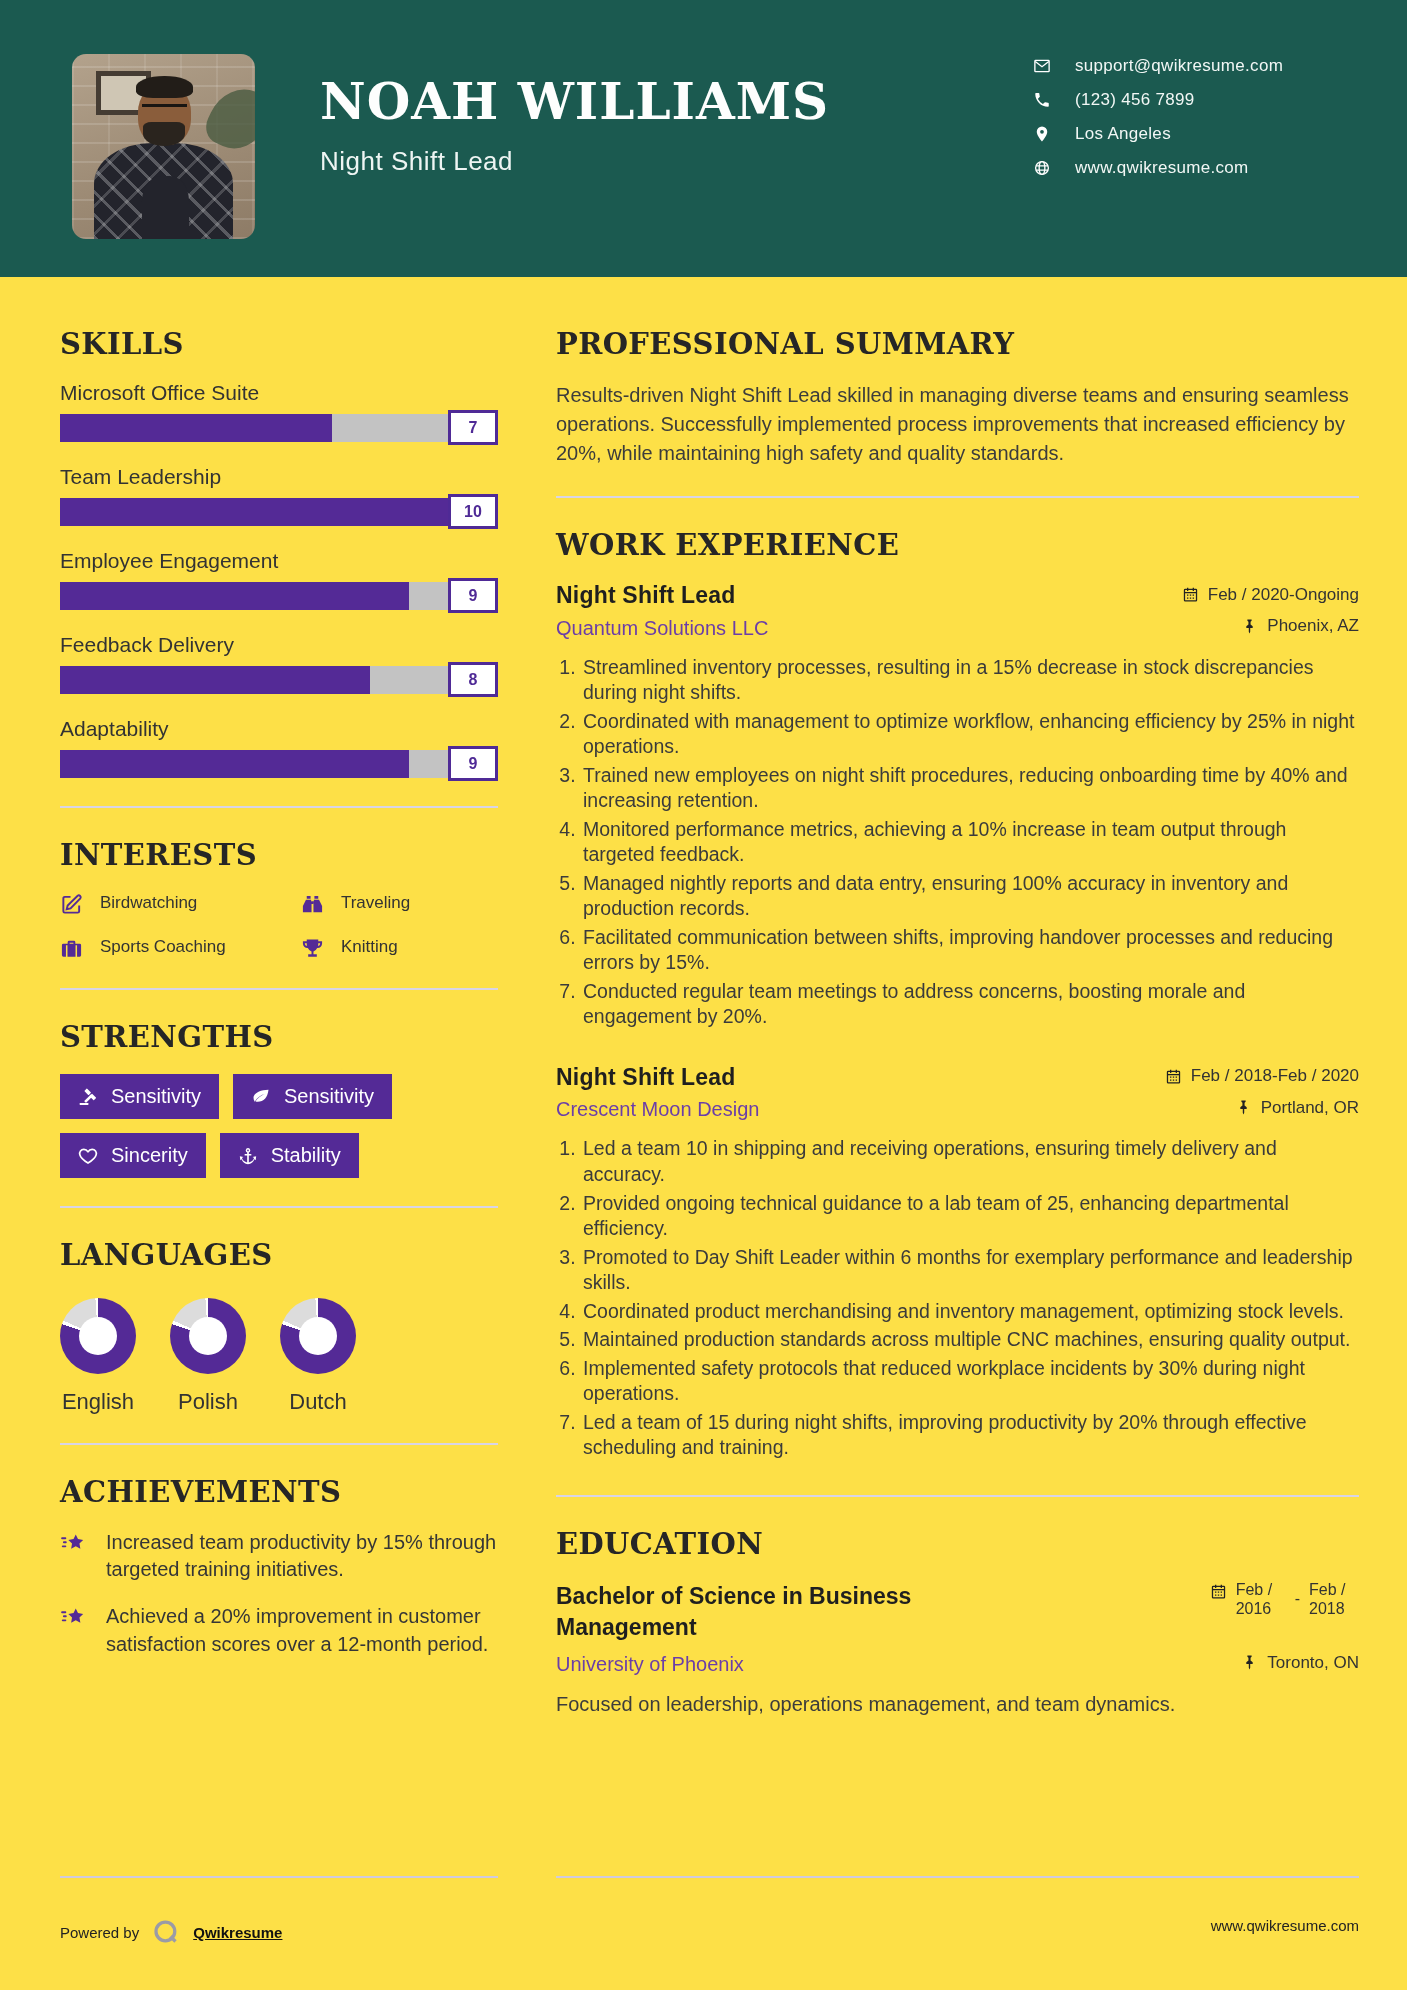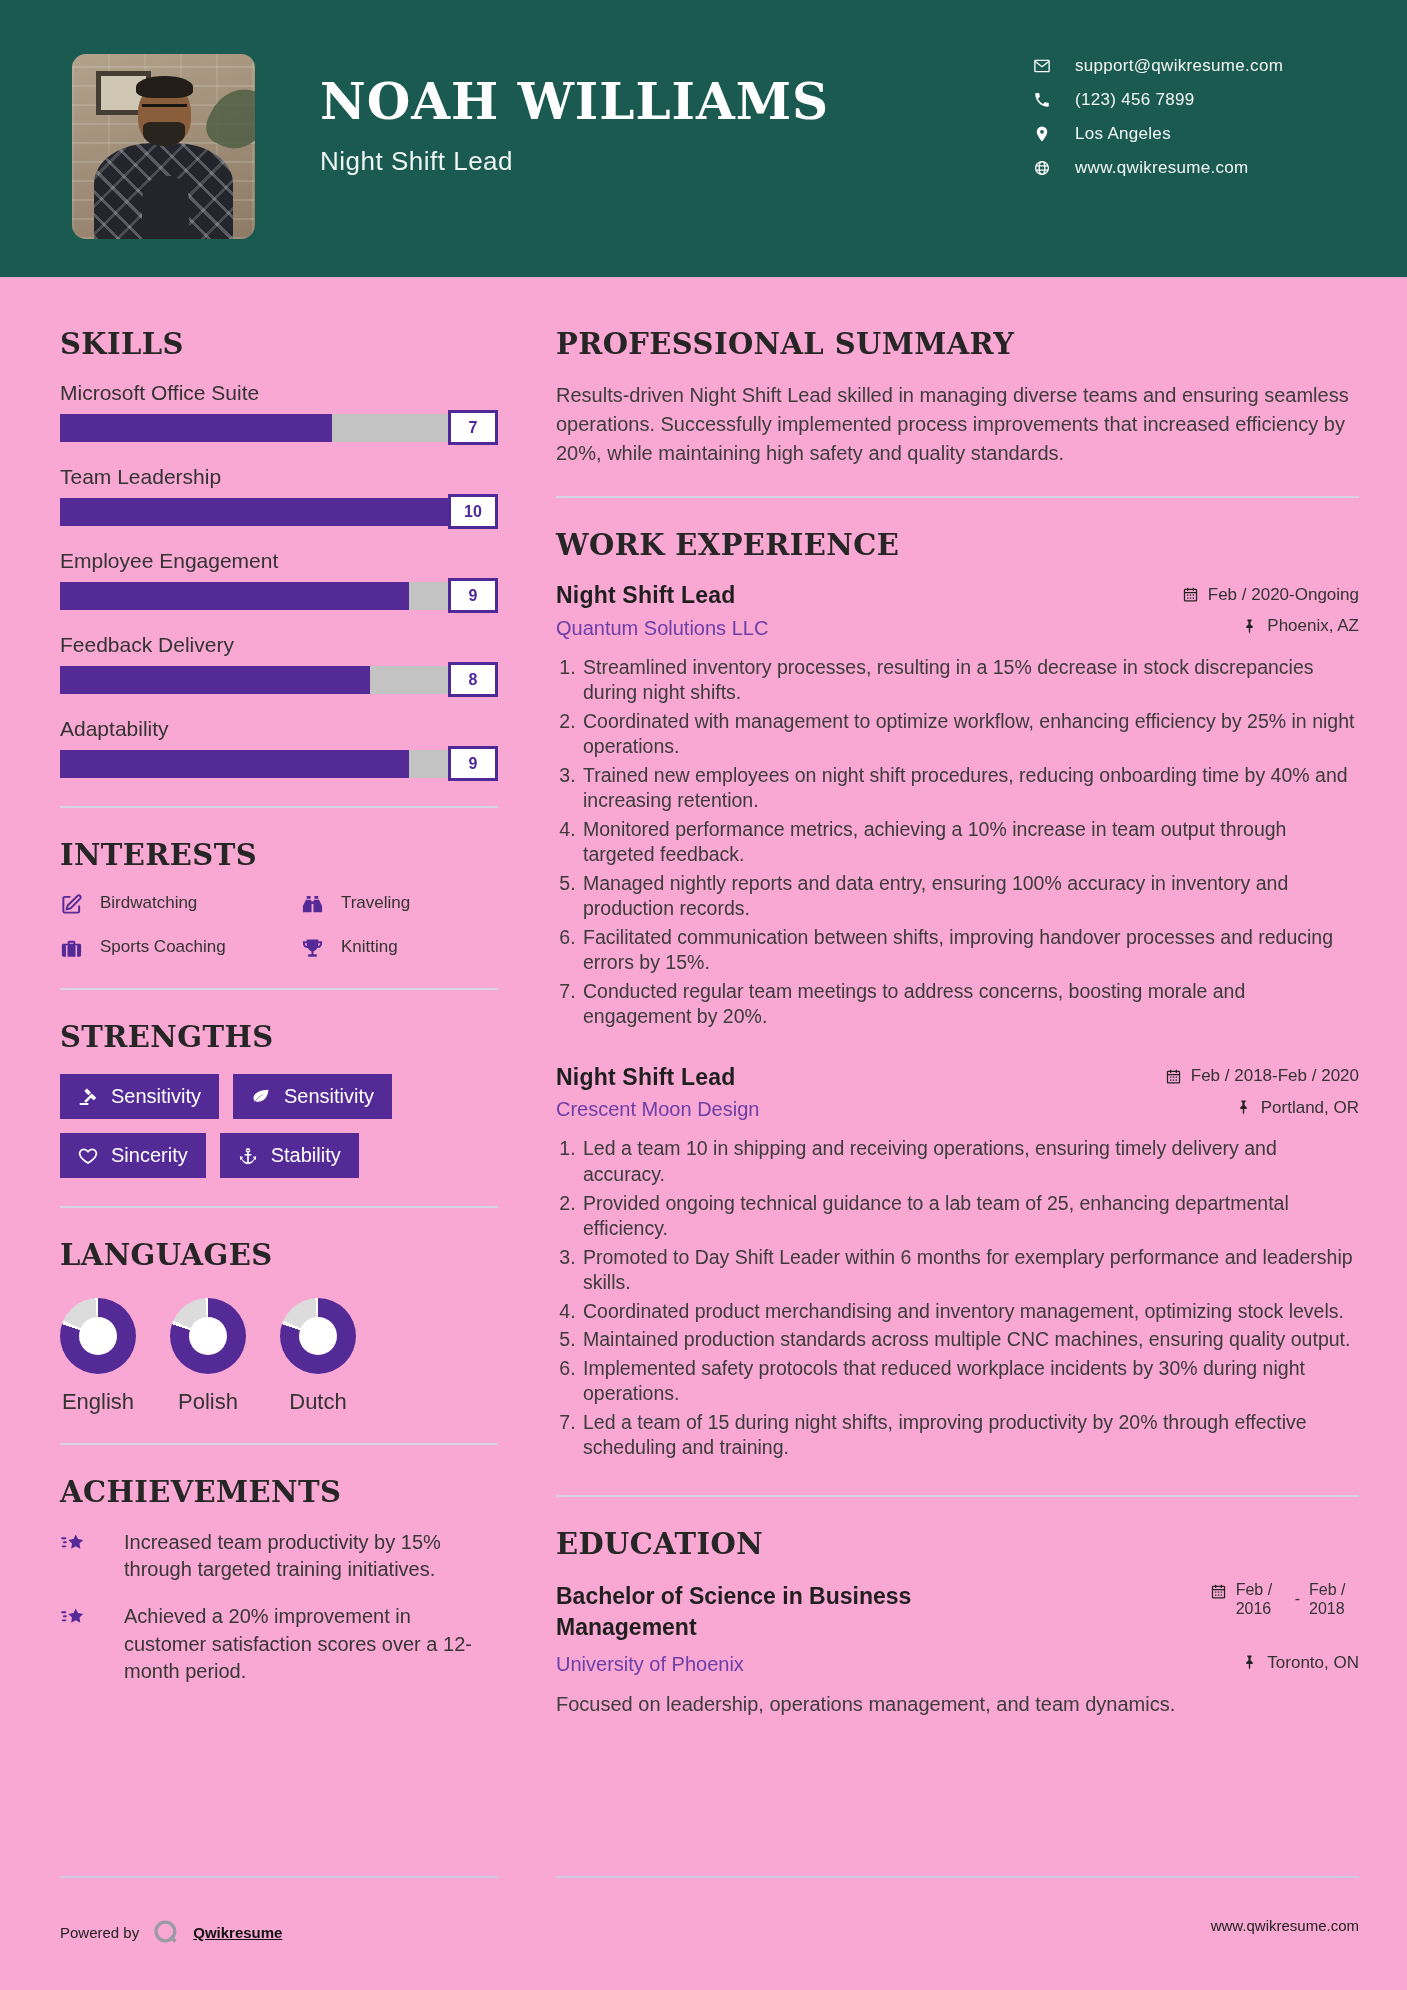"NOAH WILLIAMS" .page { background: #f9a8d4 -> #fde047 }
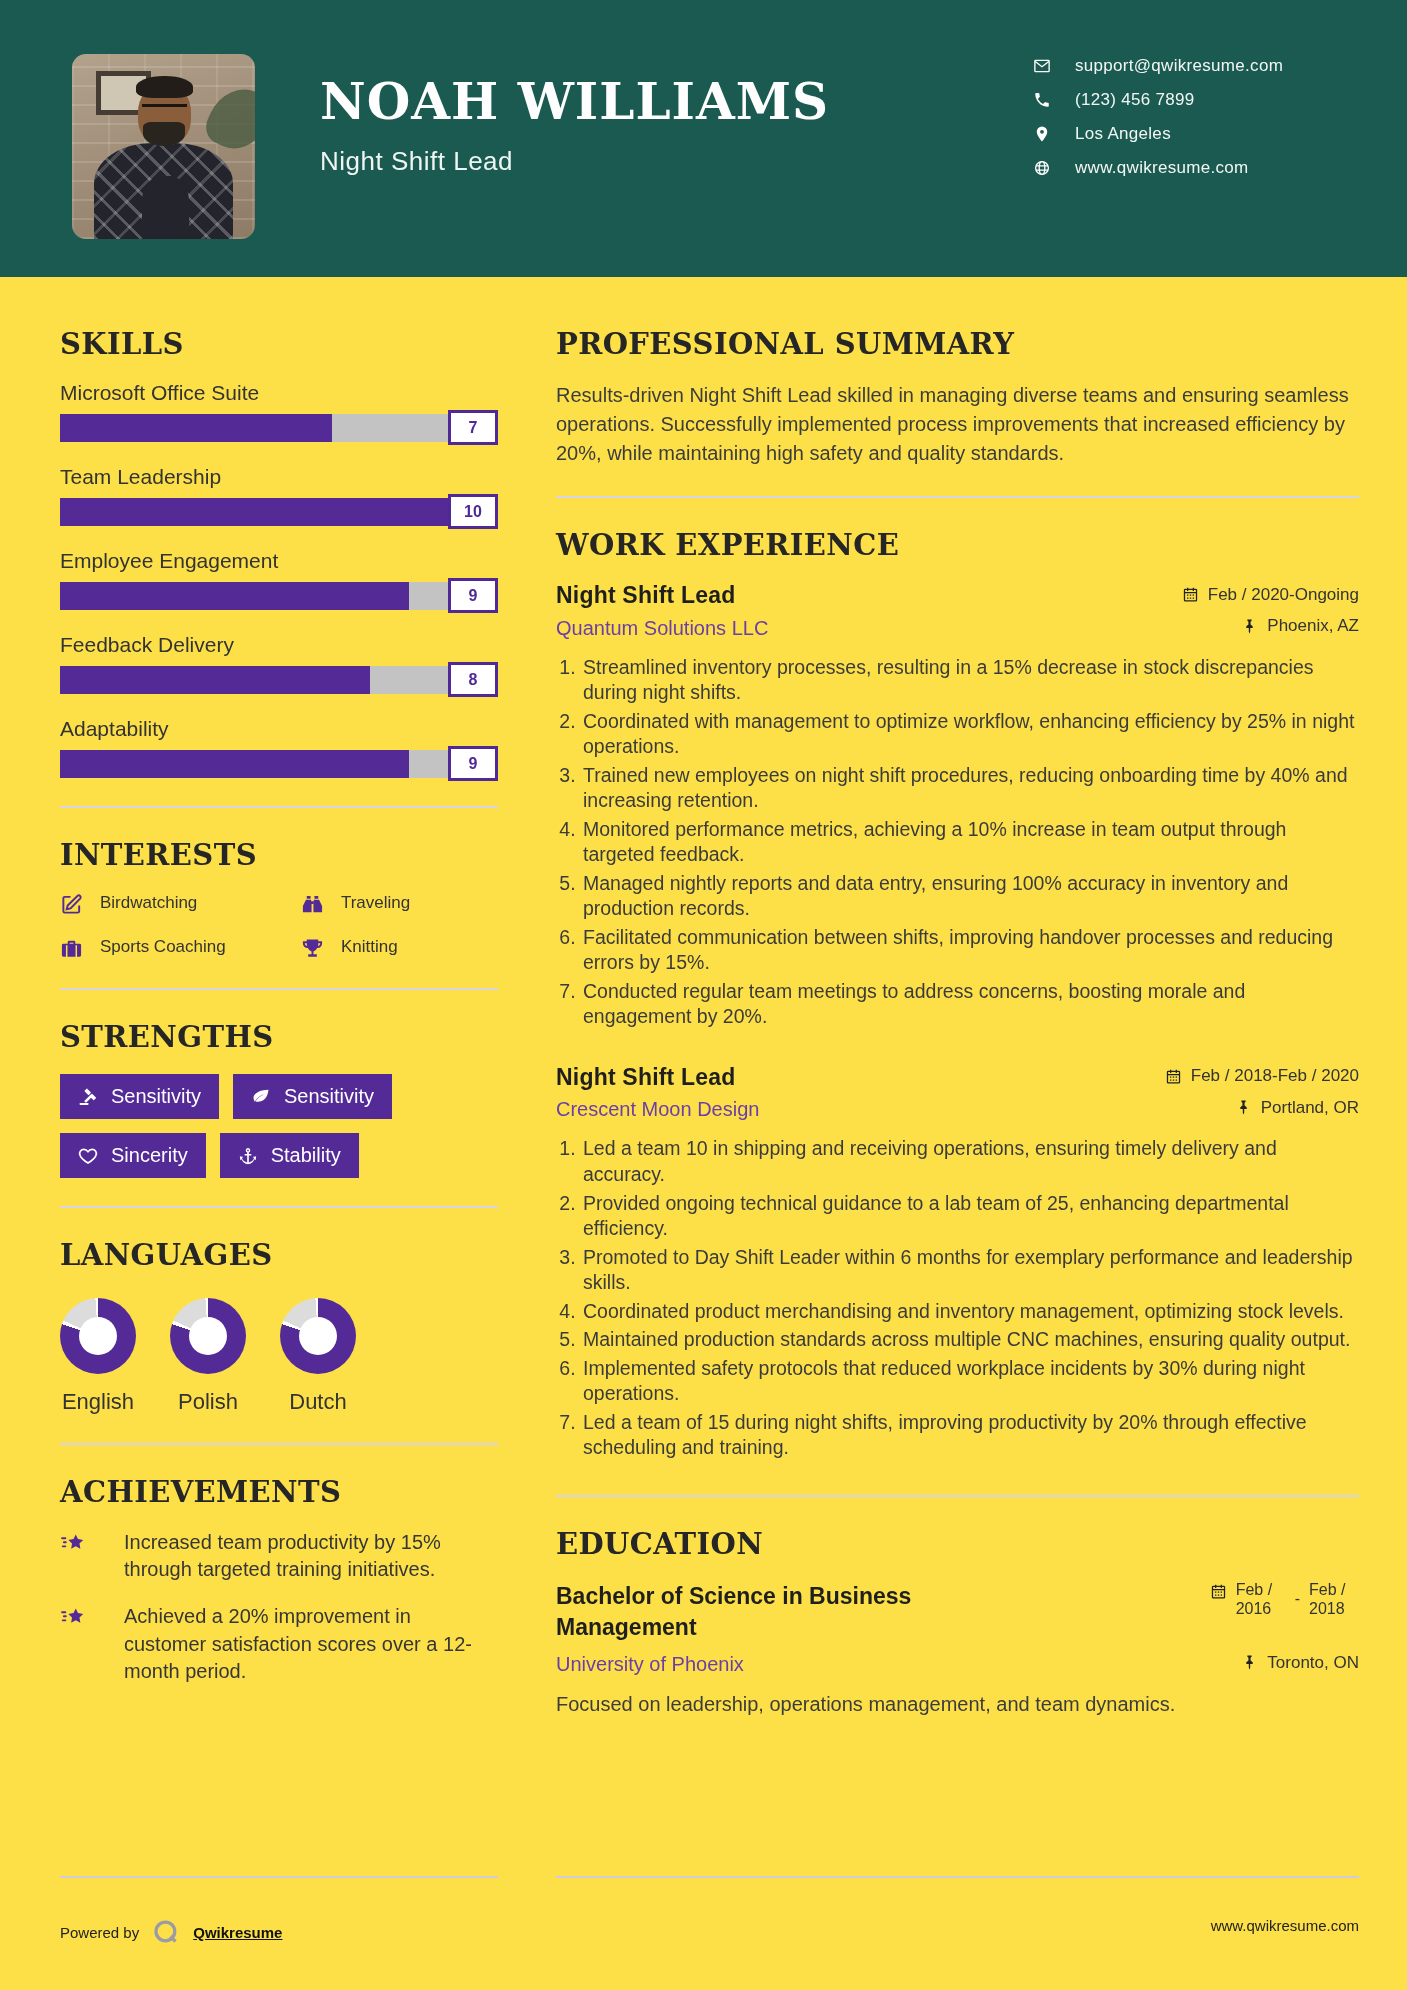"Increased team productivity by 15%" .ach-item { gap: 37px -> 19px }
